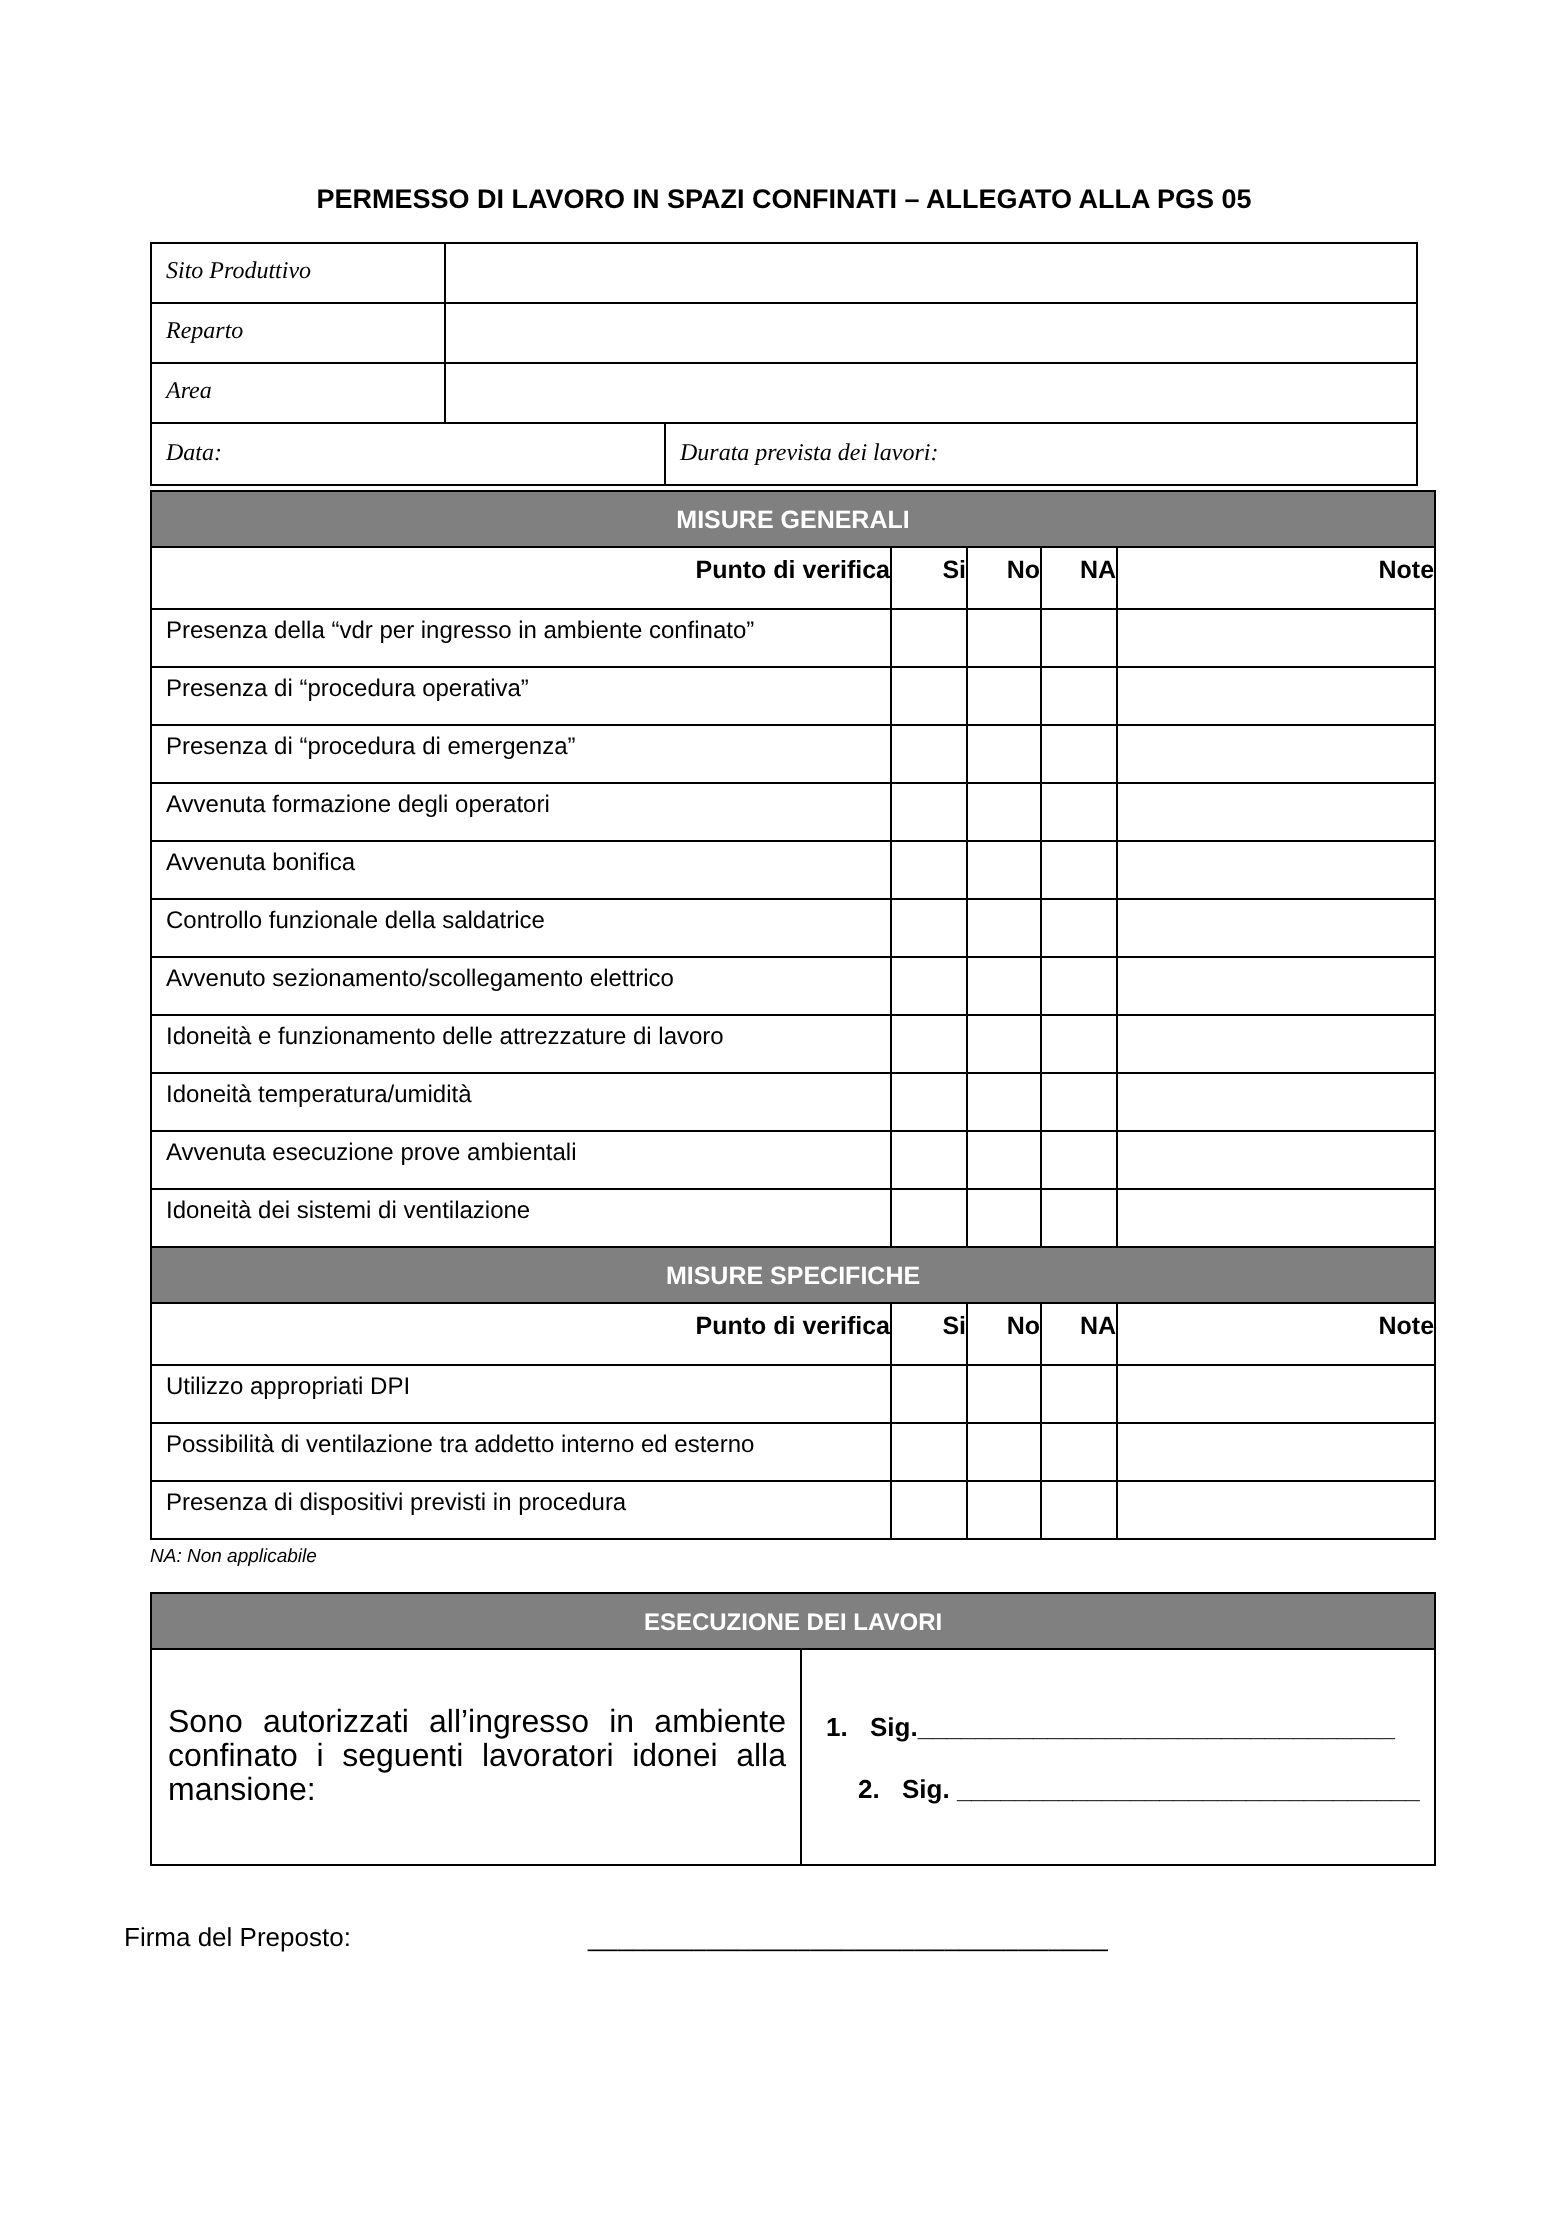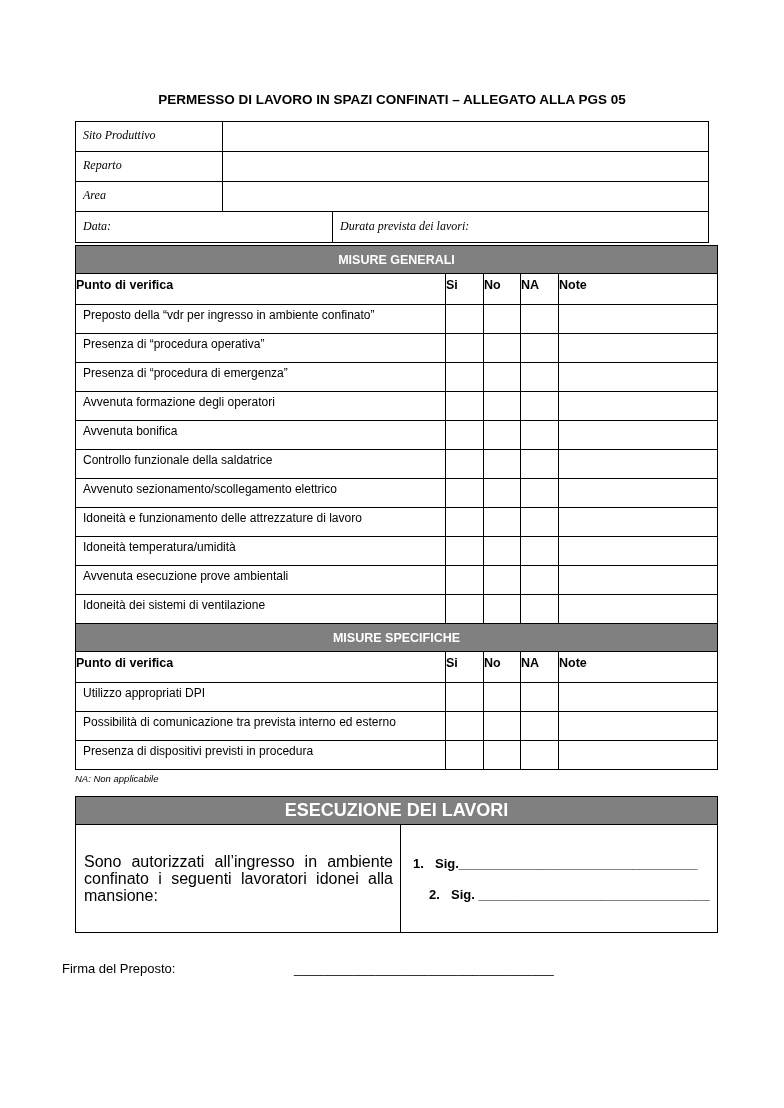"Punto di verifica" .checklist-table tr.head td { text-align: left -> right }
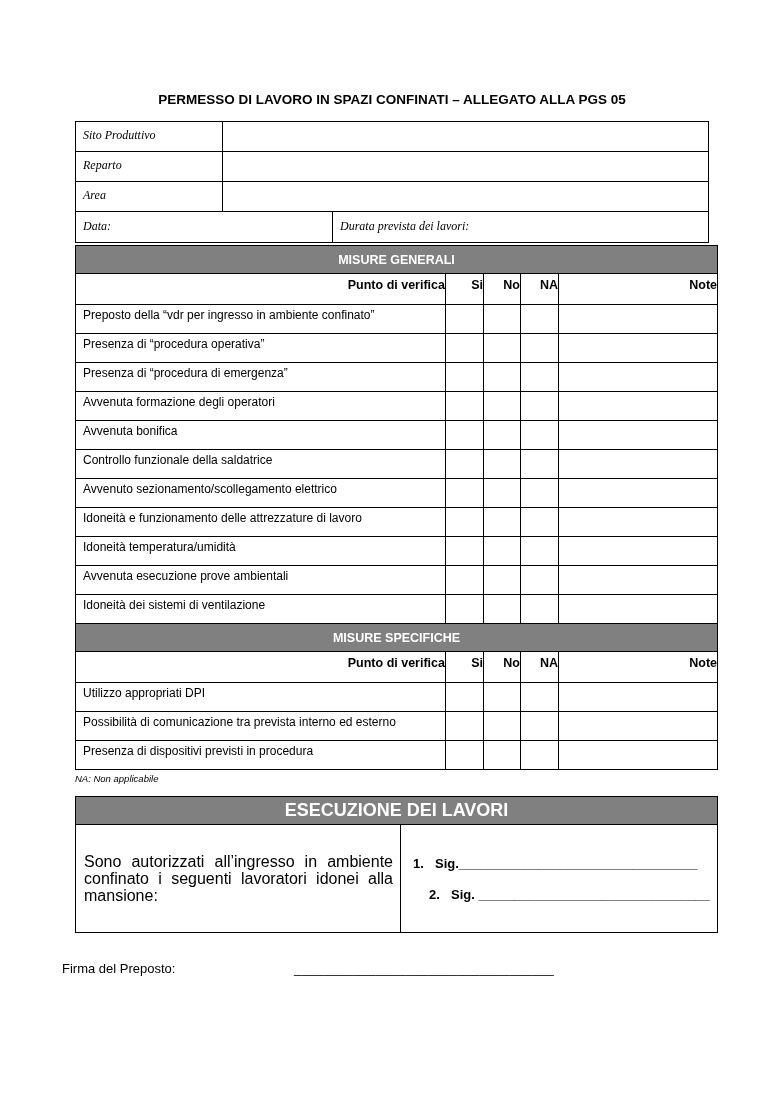"Preposto della “vdr per ingresso" td.lbl { text: Preposto -> Presenza }
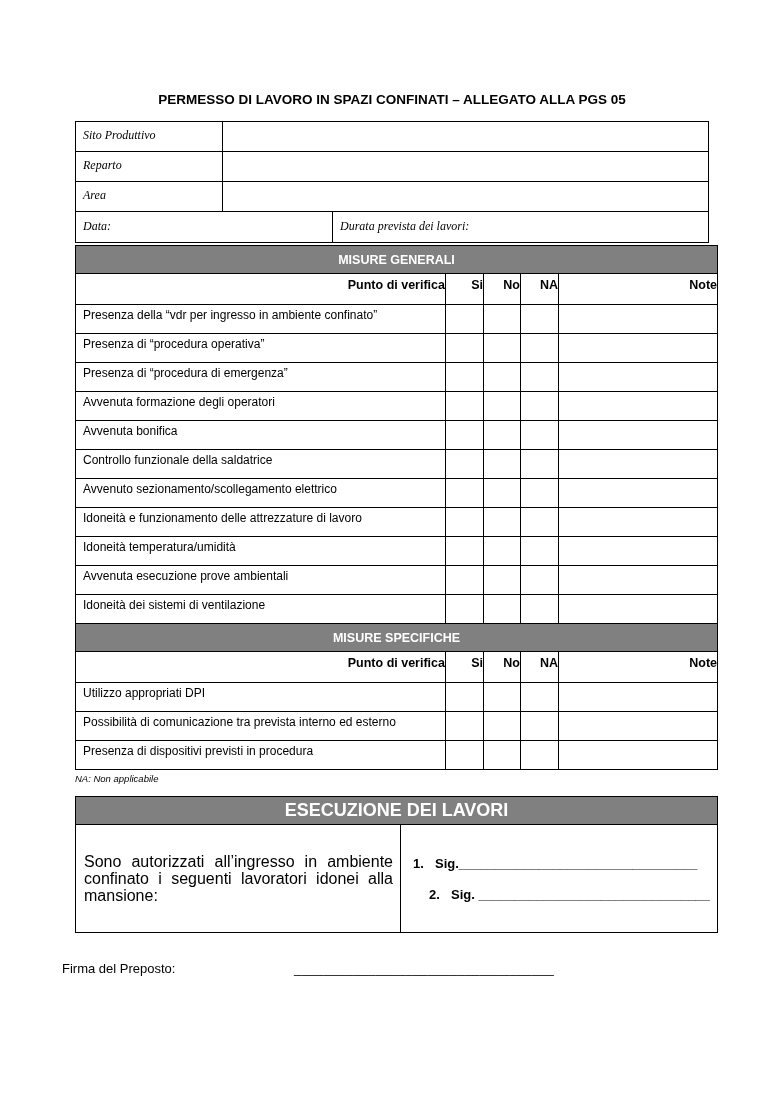"Possibilità di comunicazione tra" td.lbl { text: comunicazione tra prevista -> ventilazione tra addetto }
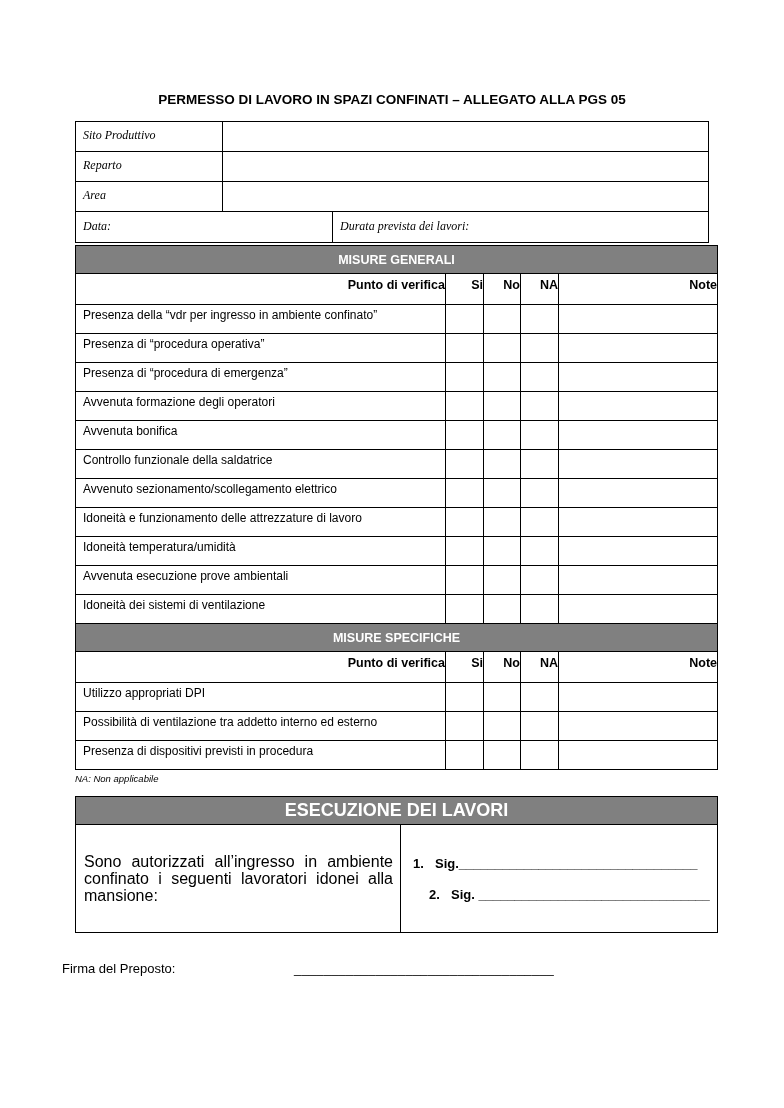"ESECUZIONE DEI LAVORI" .exec-table tr.band td { font-size: 18px -> 12px }
